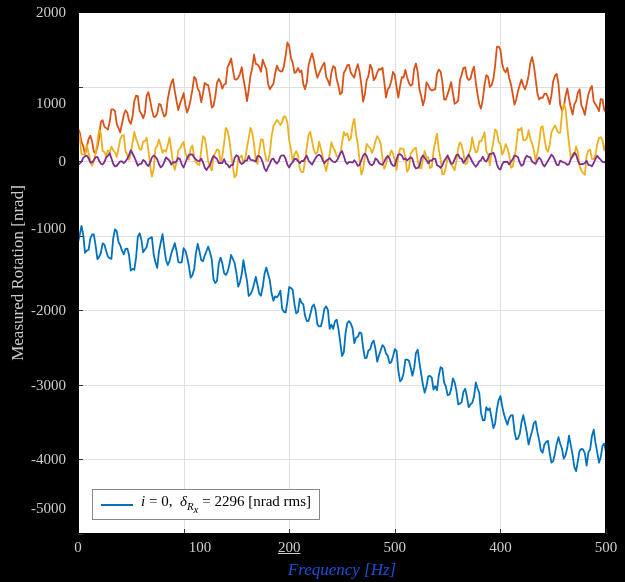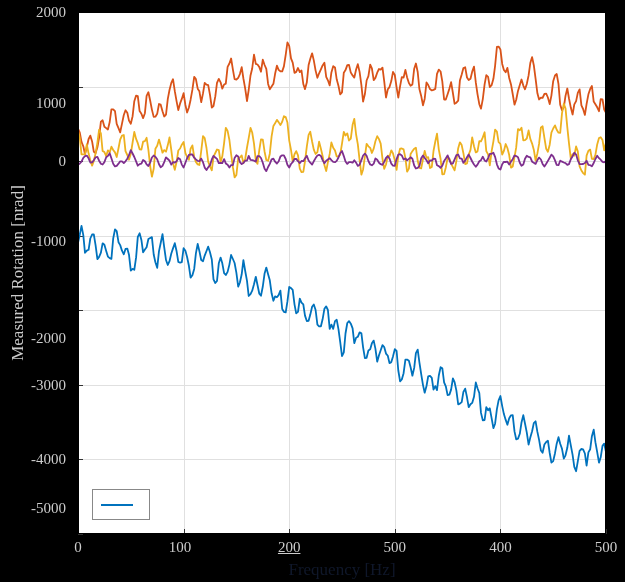"-1000" div.tick-y { top: 229px -> 216px }
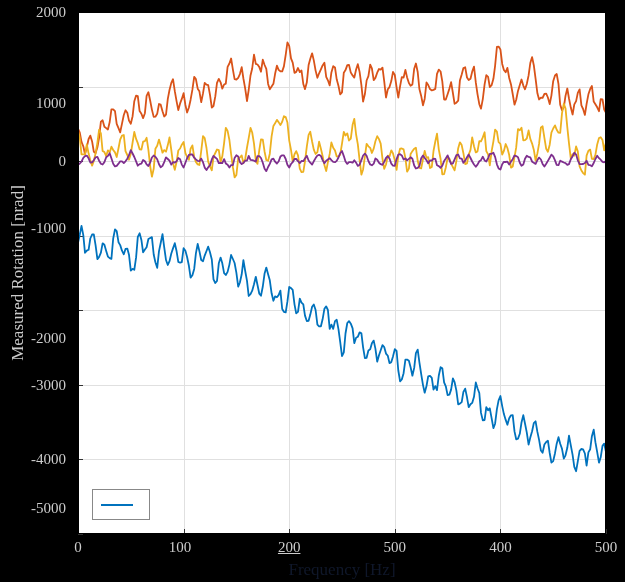"-2000" div.tick-y { margin-top: 28px -> none }
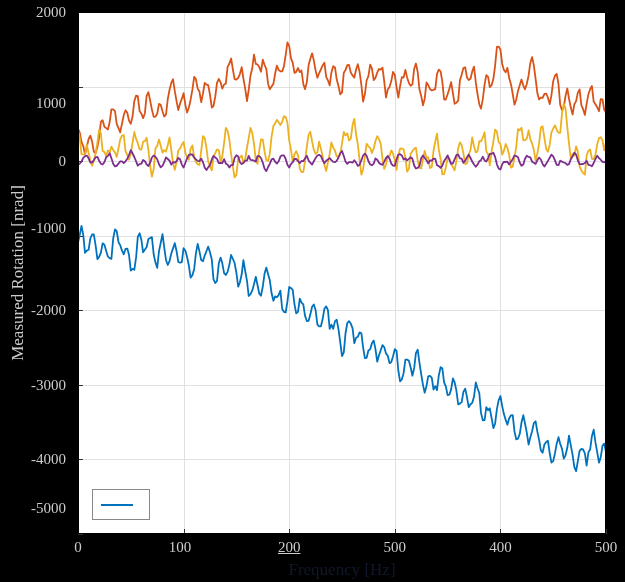"i = 0, δRx =" div.legend-label { html: none -> <div><i>i</i> = 0,&nbsp; <i>δ<sub>R<sub>x</sub></sub></i> = 2296 [nrad rms]</div> }
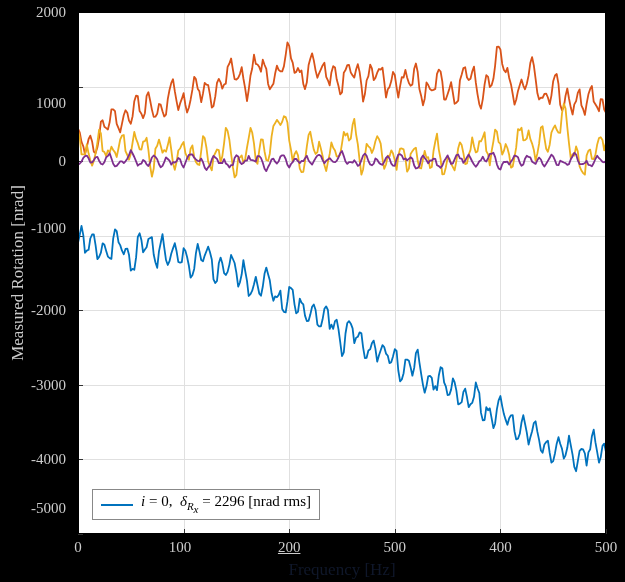"100" div.tick-x { left: 102px -> 122px }
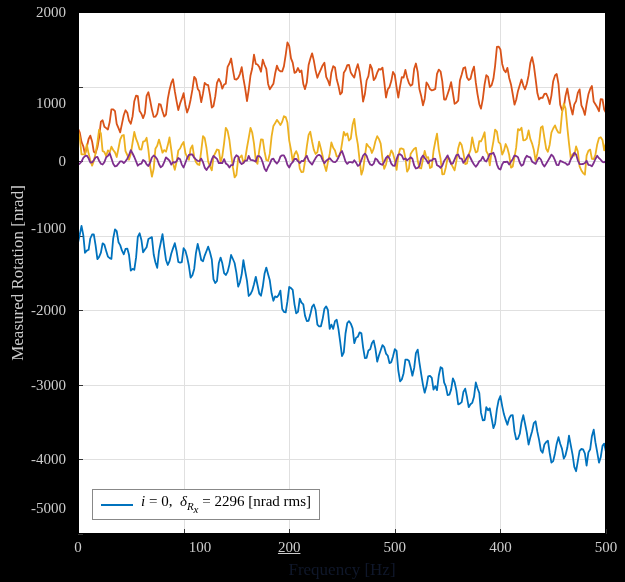"Frequency [Hz]" .xlabel { color: #0f172a -> #1d4ed8; font-style: none -> italic }
